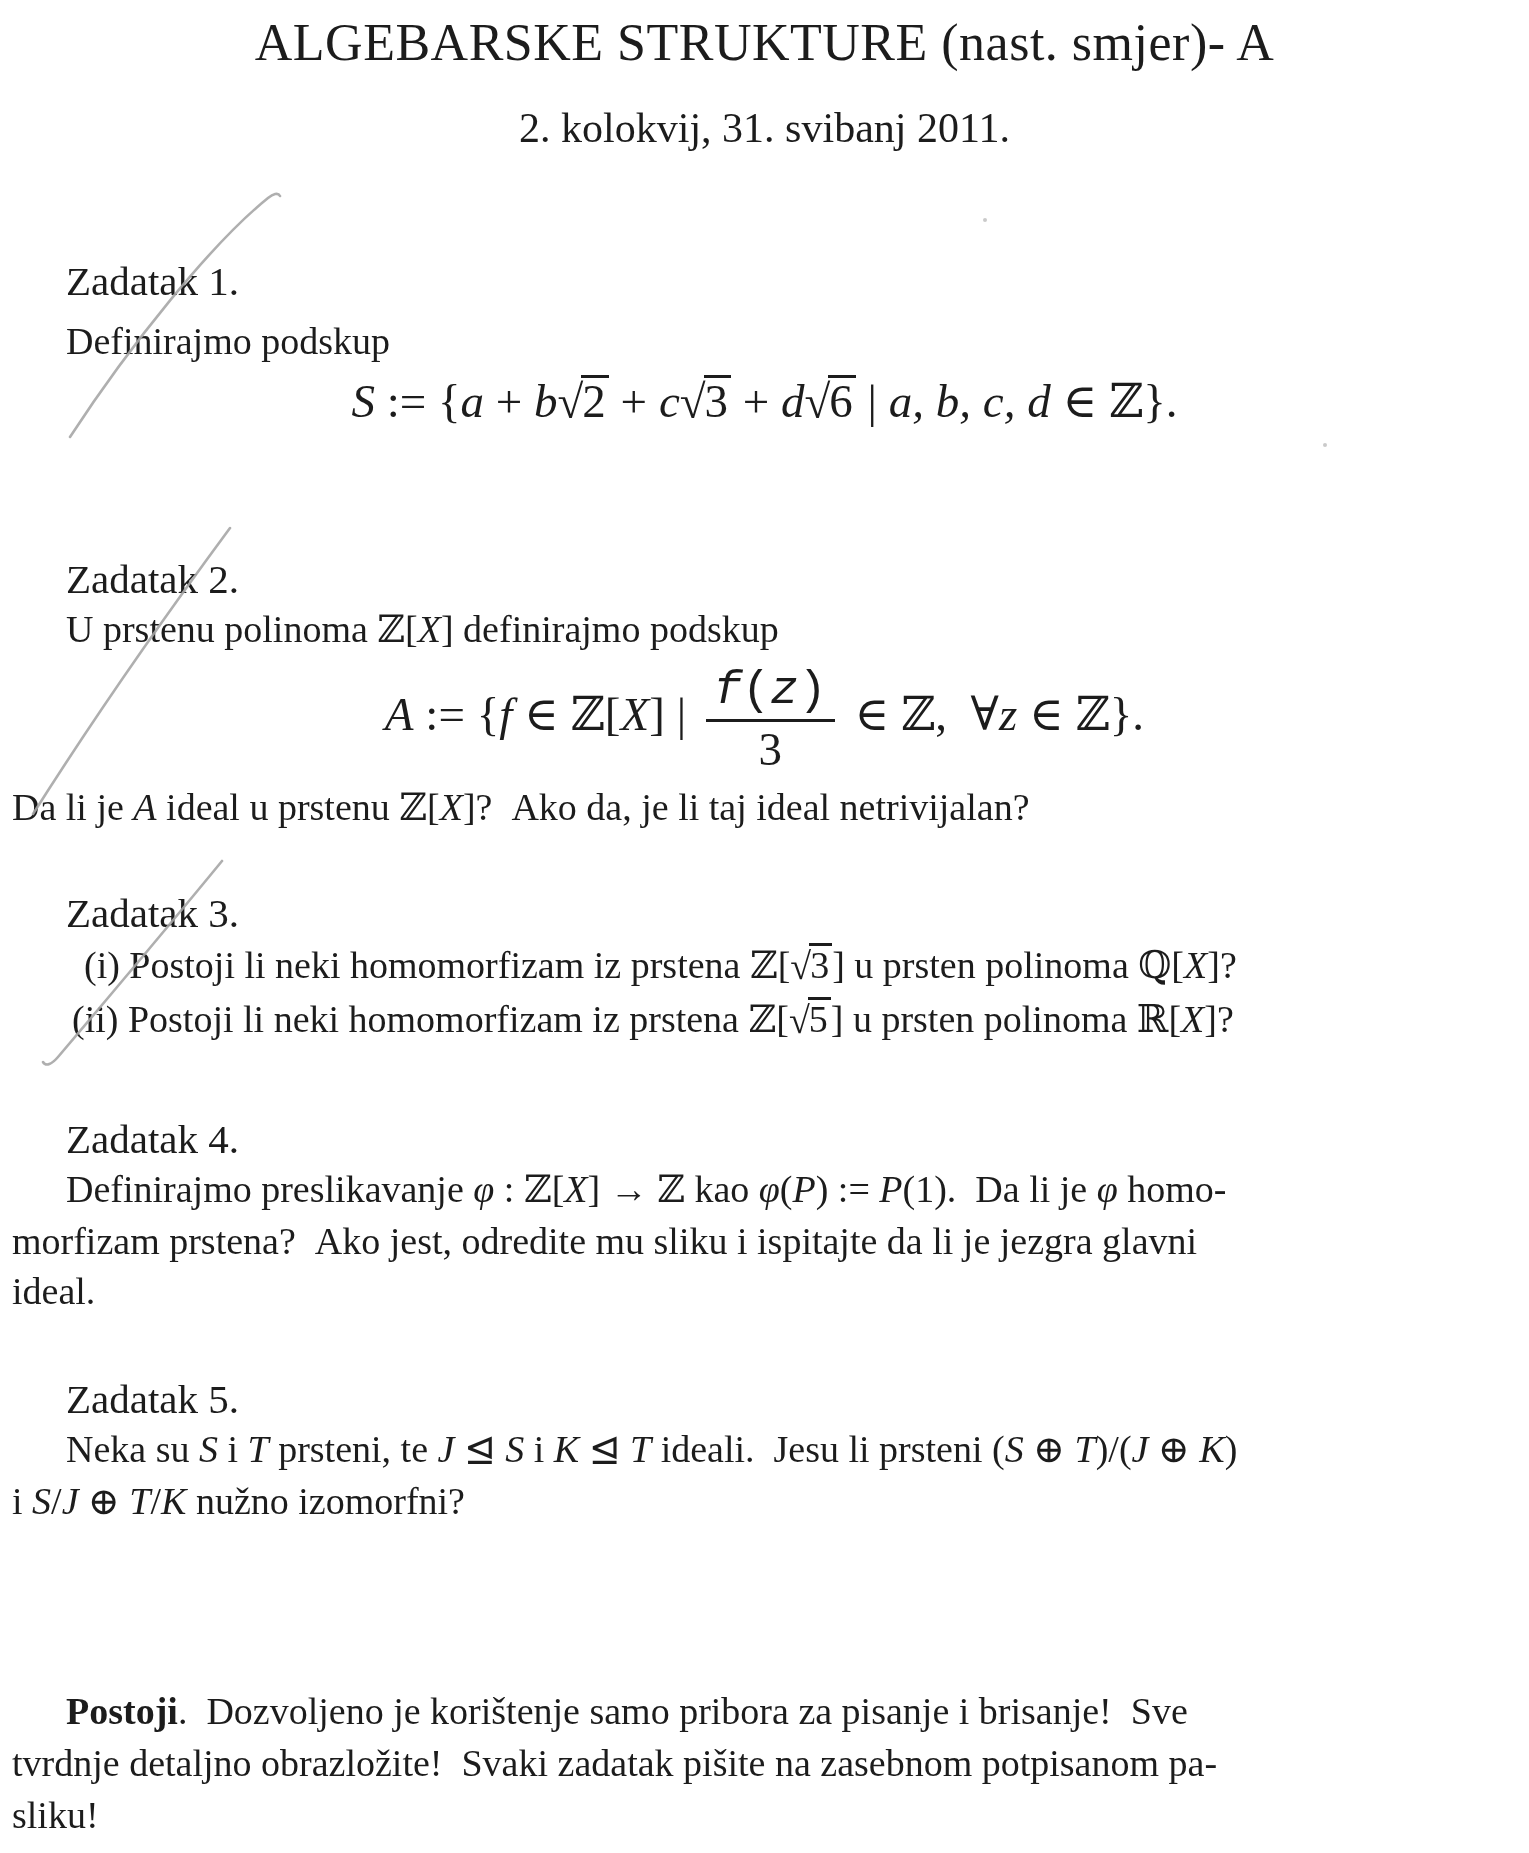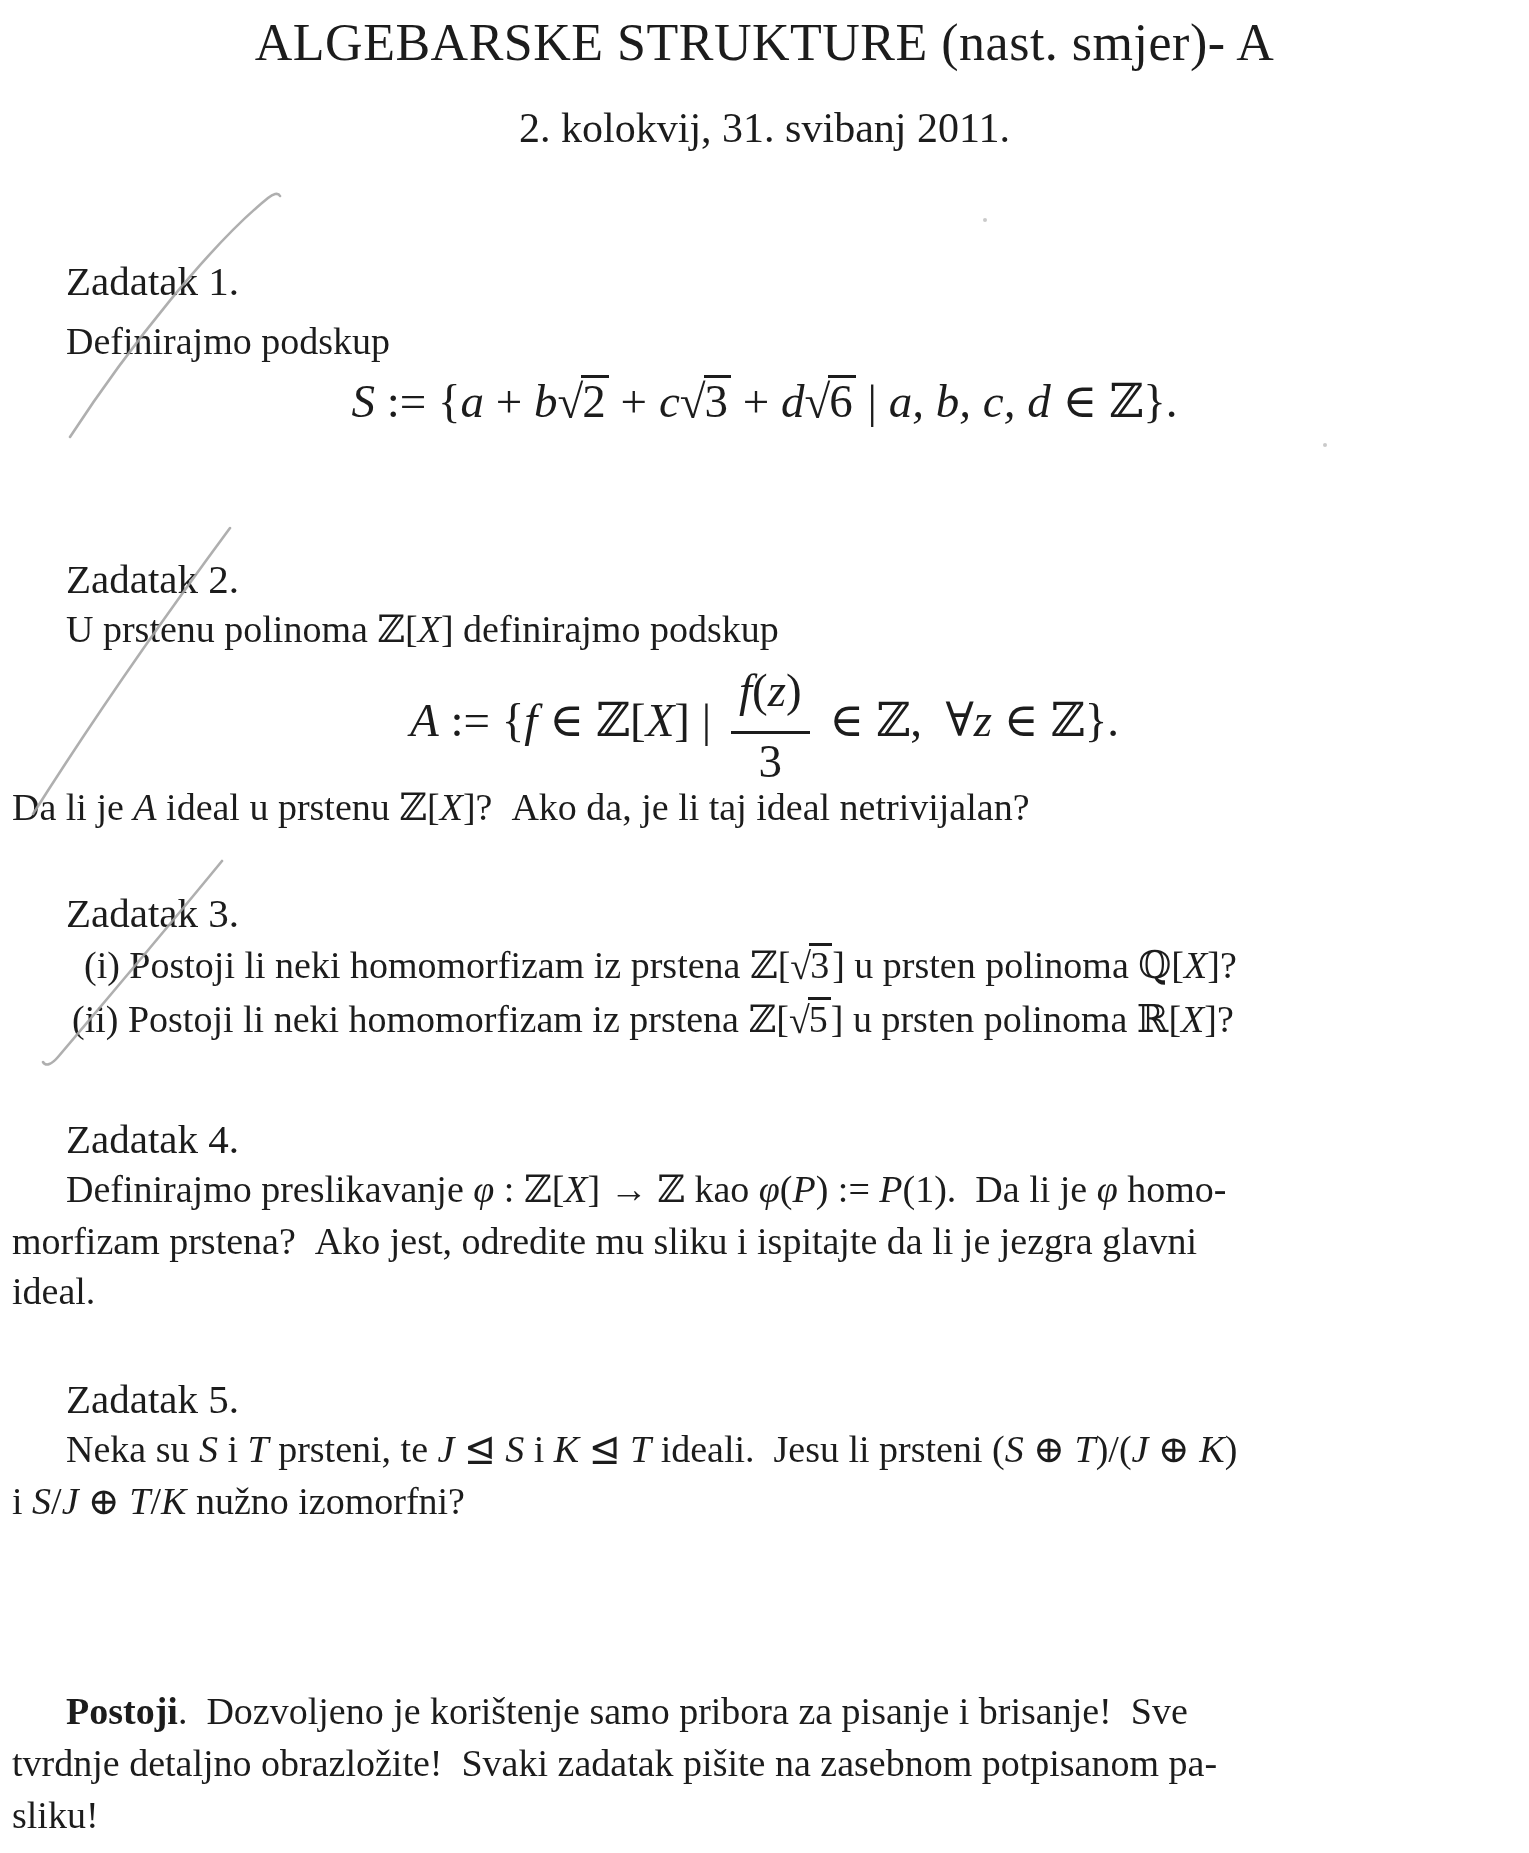"f(z)" .frac .num { font-family: none -> Liberation Mono, monospace; padding: 2px 8px 16px -> 2px 8px 4px }
